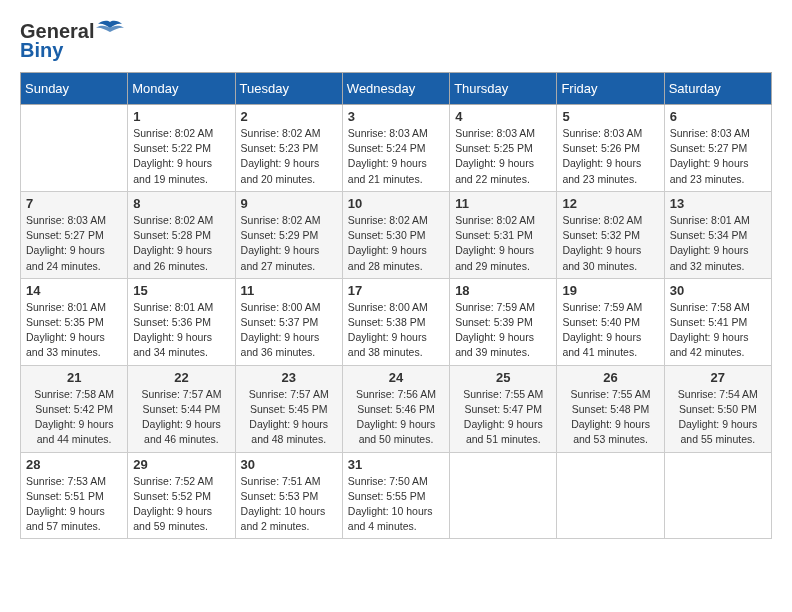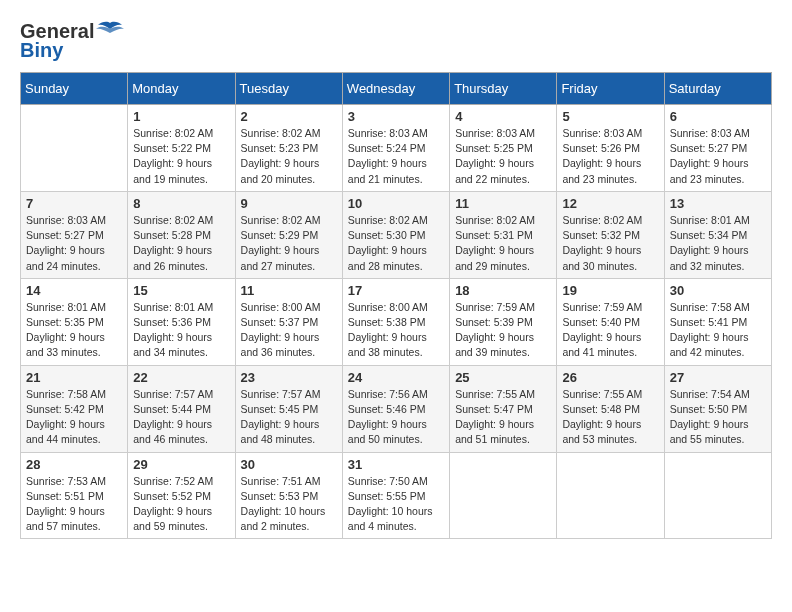"General" div { align-items: flex-end -> flex-start }
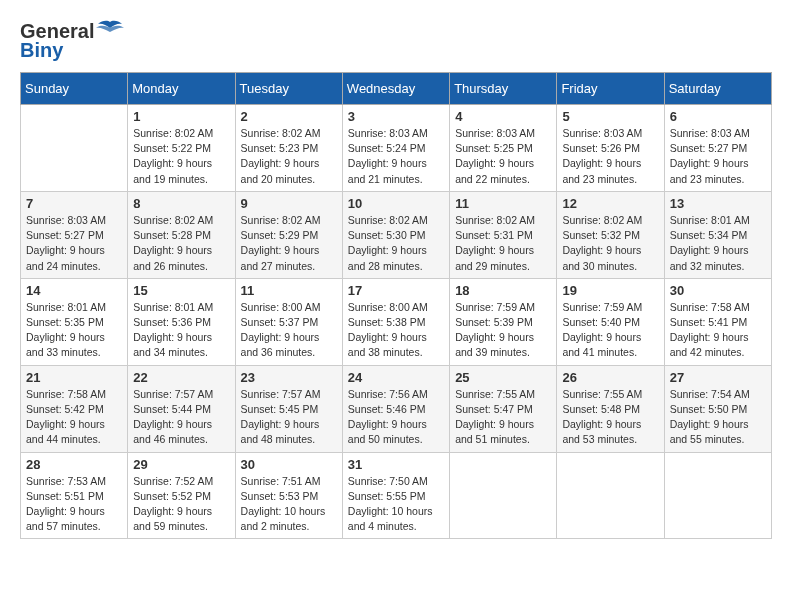"21" tr { text-align: none -> center }
